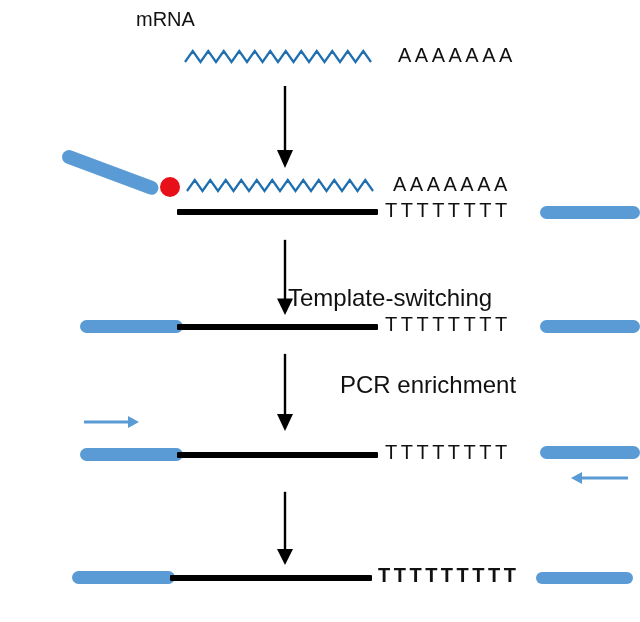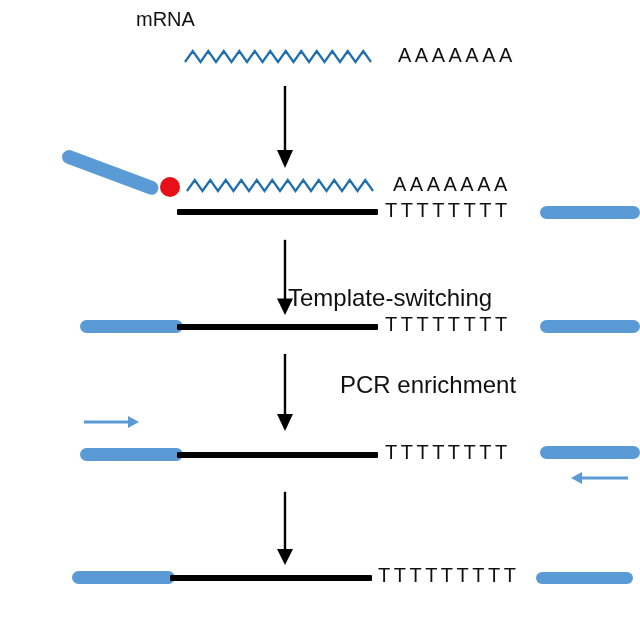"TTTTTTTTT" div.abs { font-weight: none -> bold }
